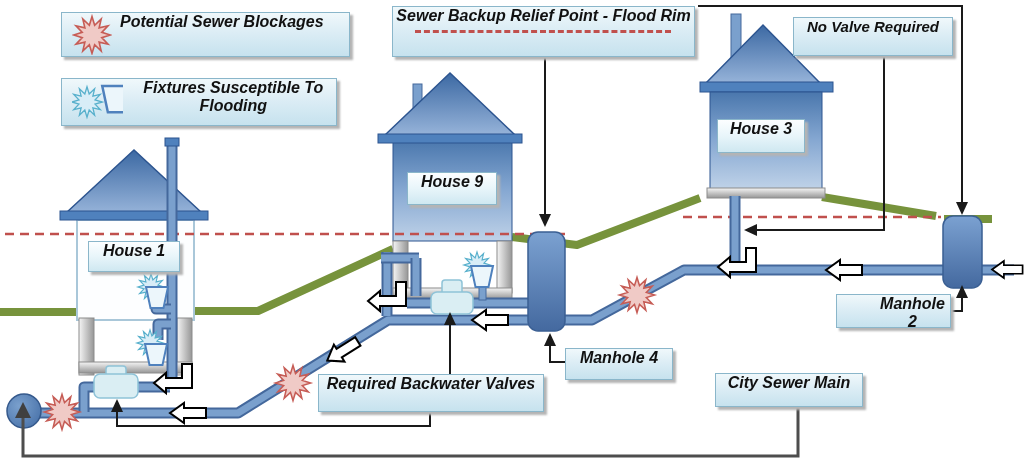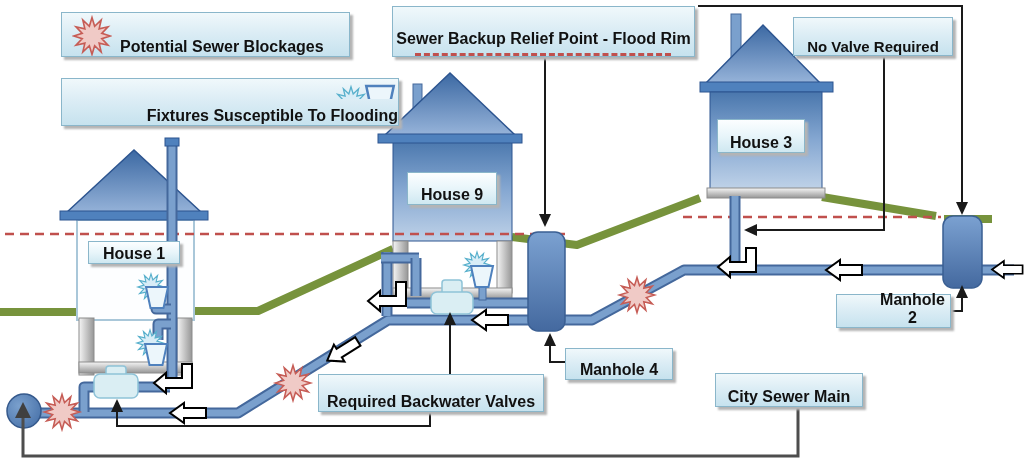"Potential Sewer Blockages" .box { align-items: flex-end -> flex-start; font-style: none -> italic }
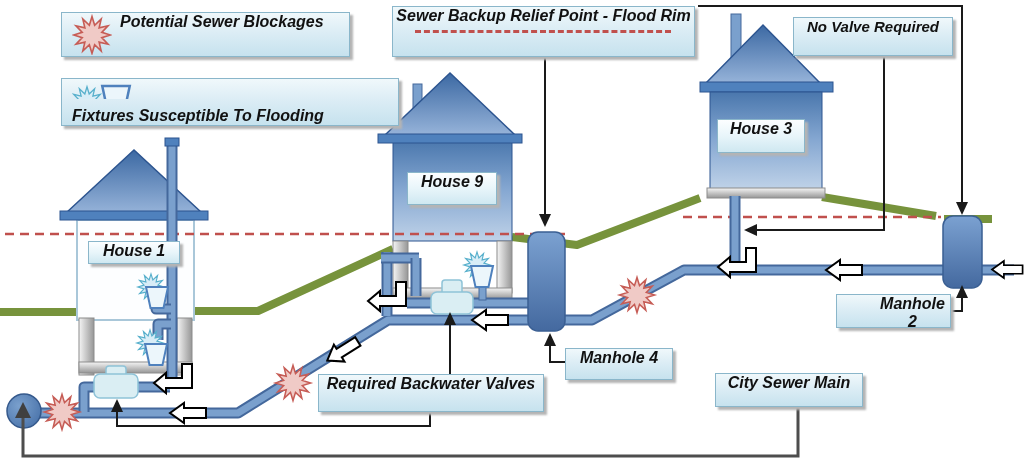"Fixtures Susceptible To Flooding" div.box { flex-direction: column -> none; width: 338px -> 276px }
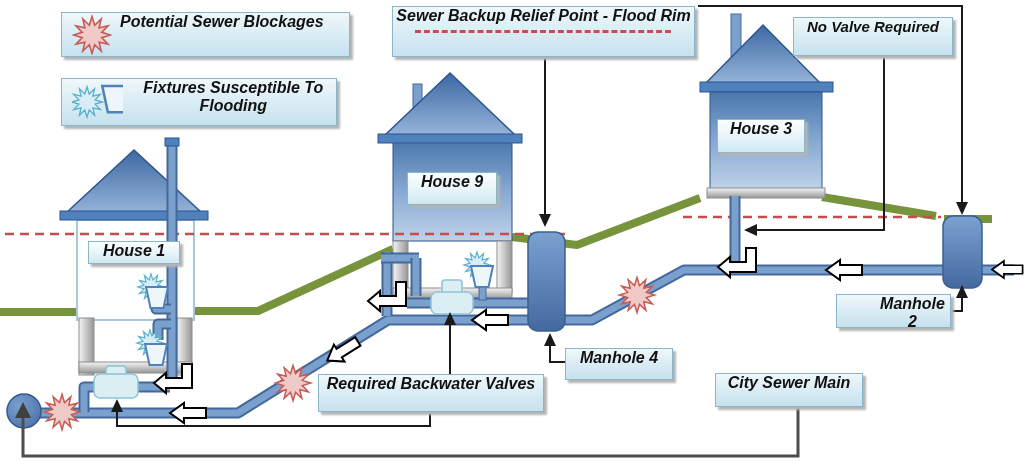"House 1" div.box { height: 23px -> 31px }
